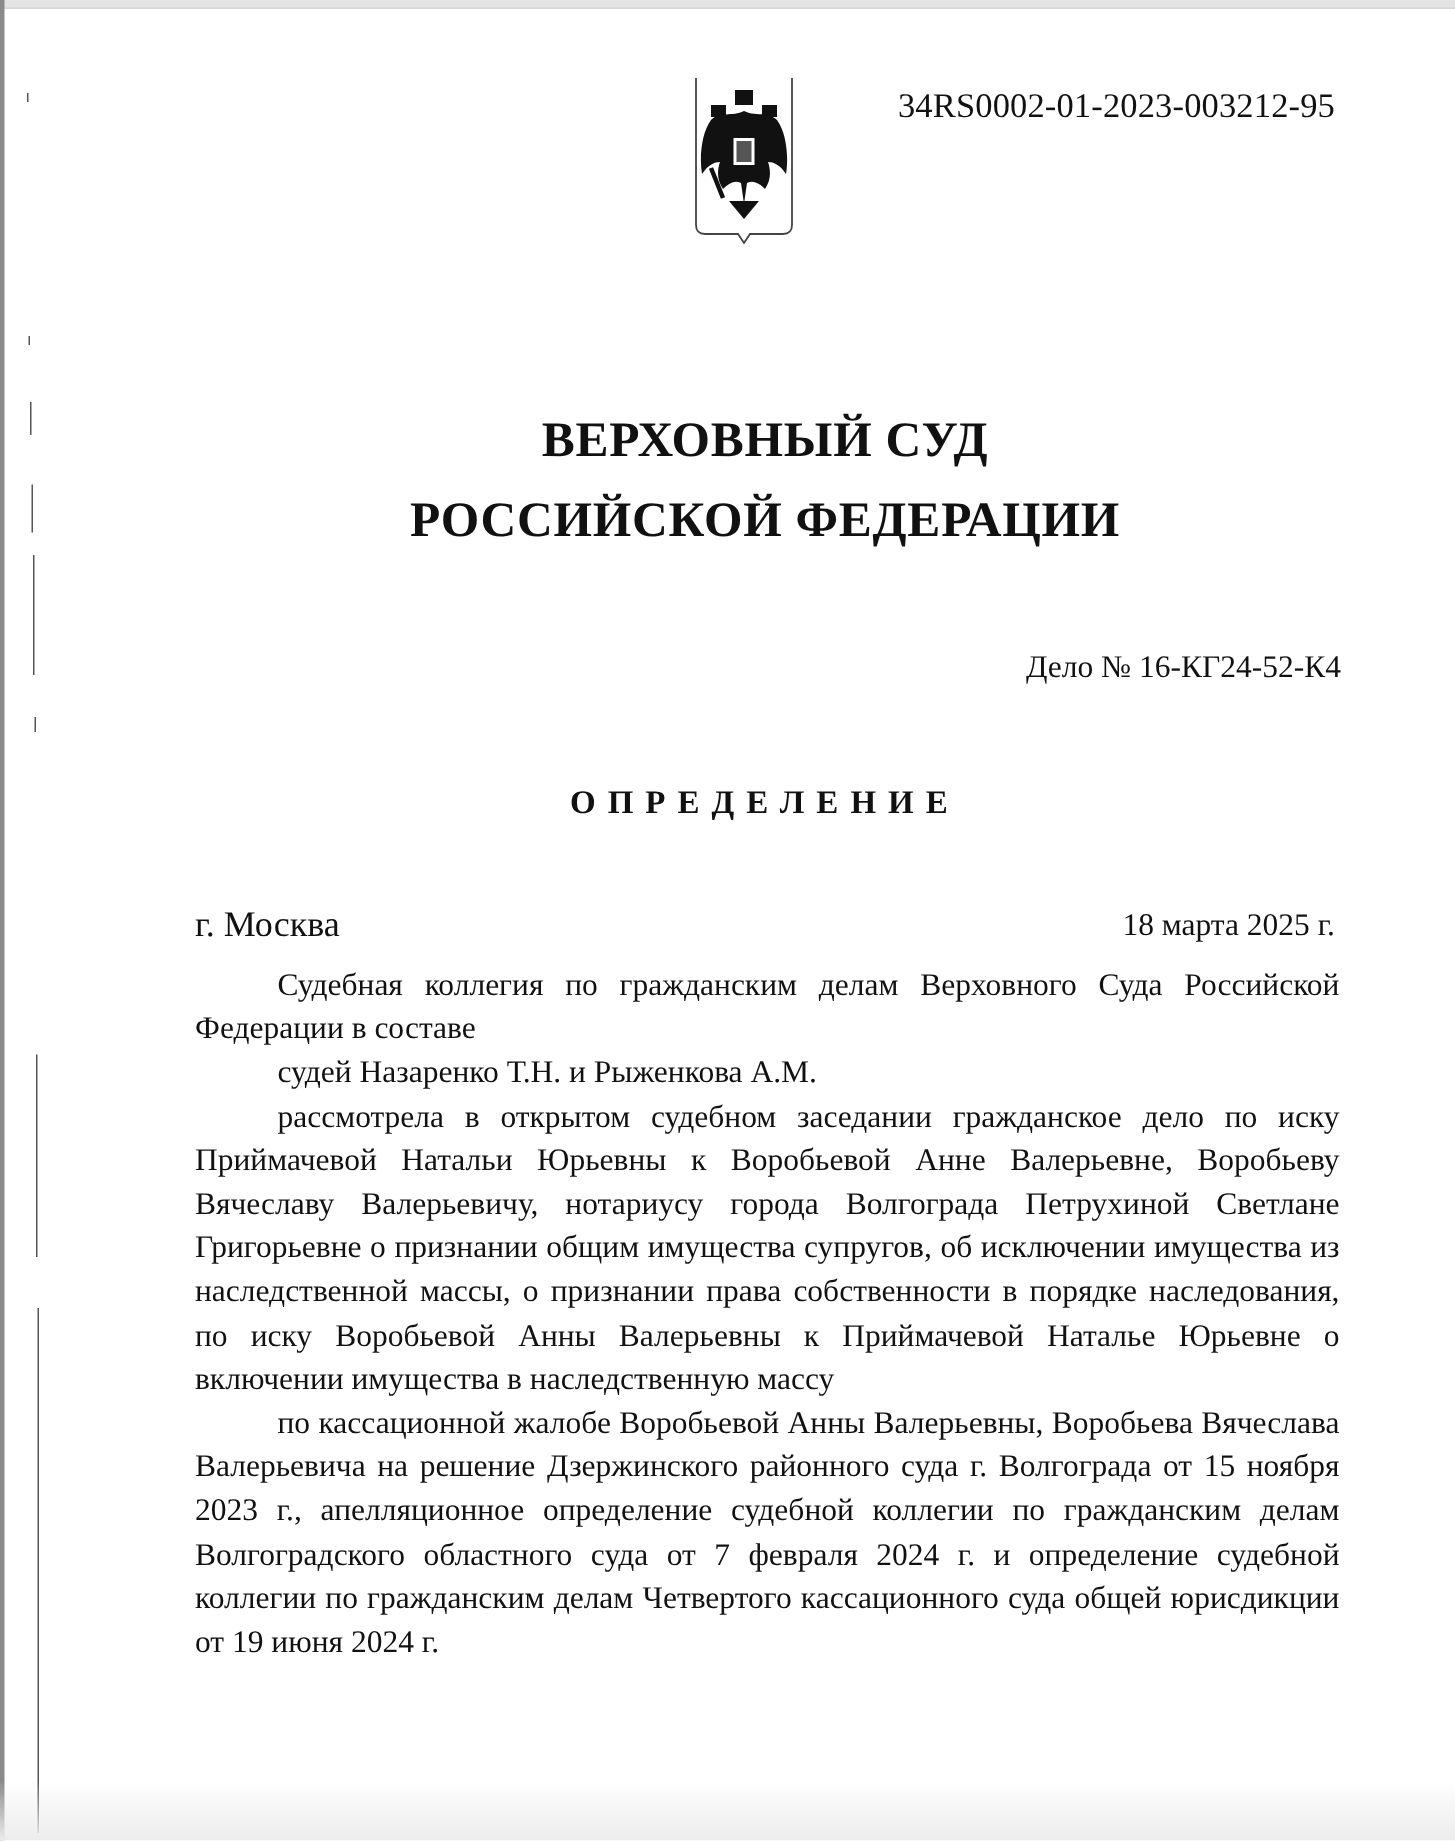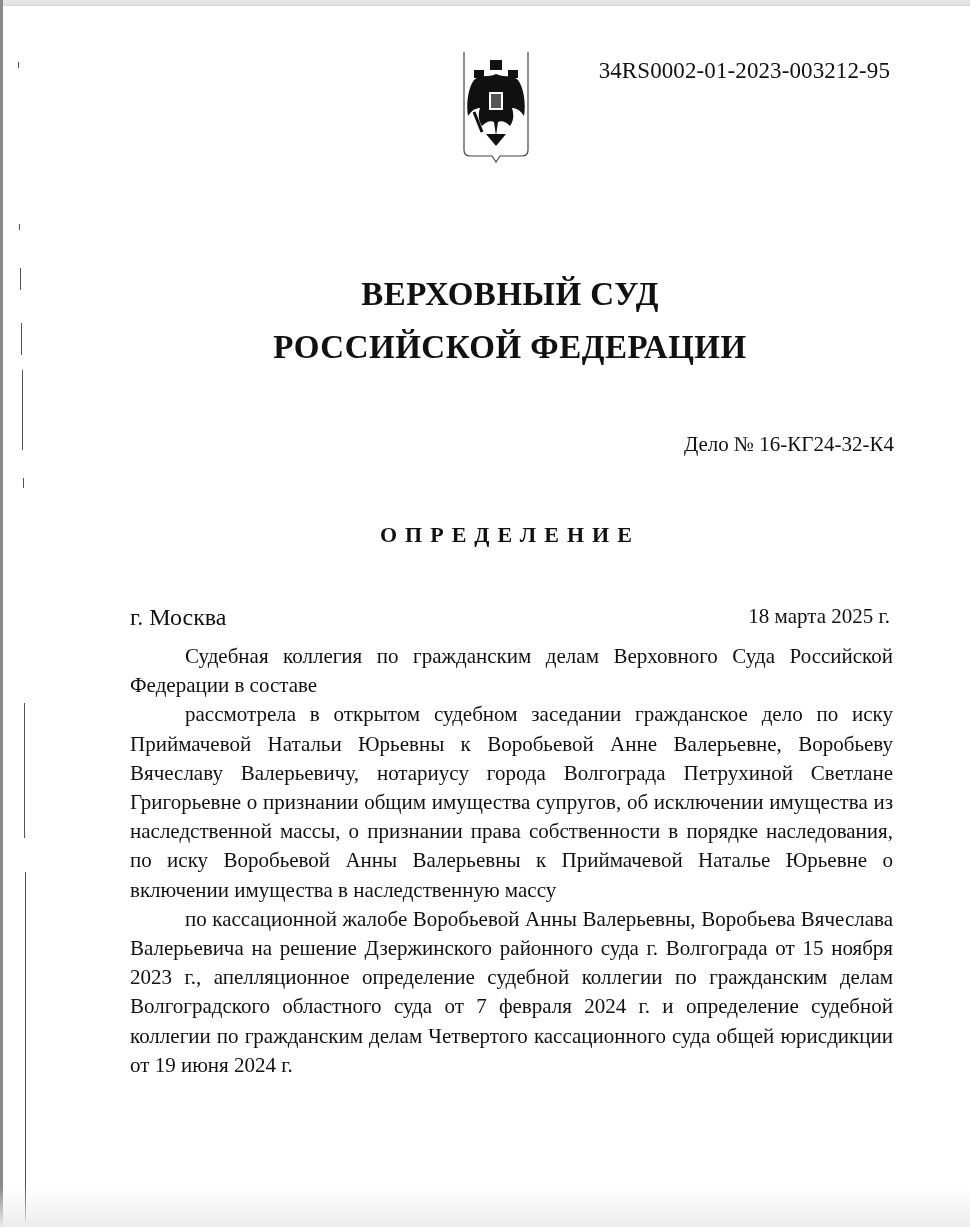"Дело № 16-КГ24-32-К4" div.case-no { text: 16-КГ24-32-К4 -> 16-КГ24-52-К4 }
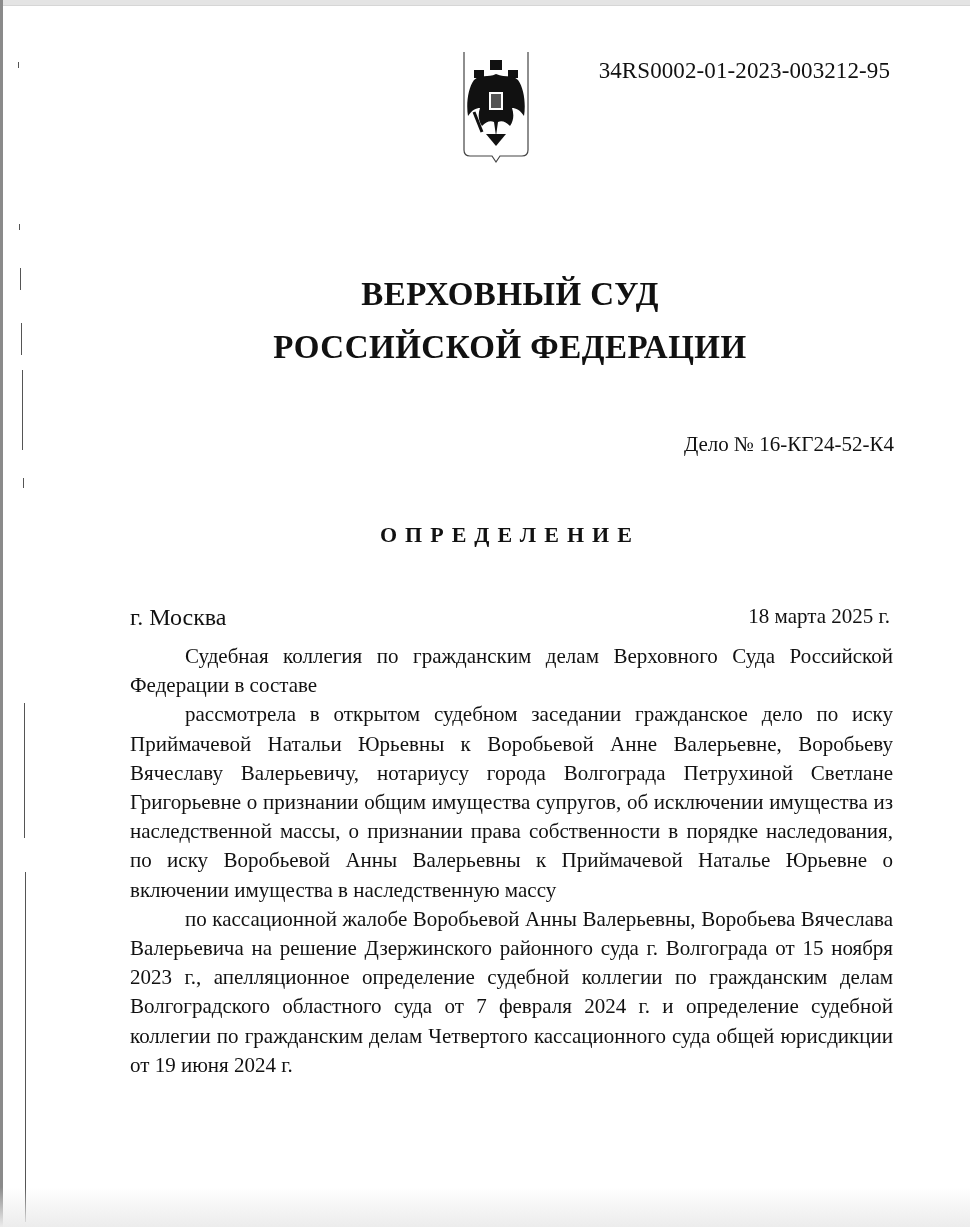"судей Назаренко Т.Н. и Рыженкова" p.para { html: none -> <p>судей Назаренко Т.Н. и Рыженкова А.М.</p> }
